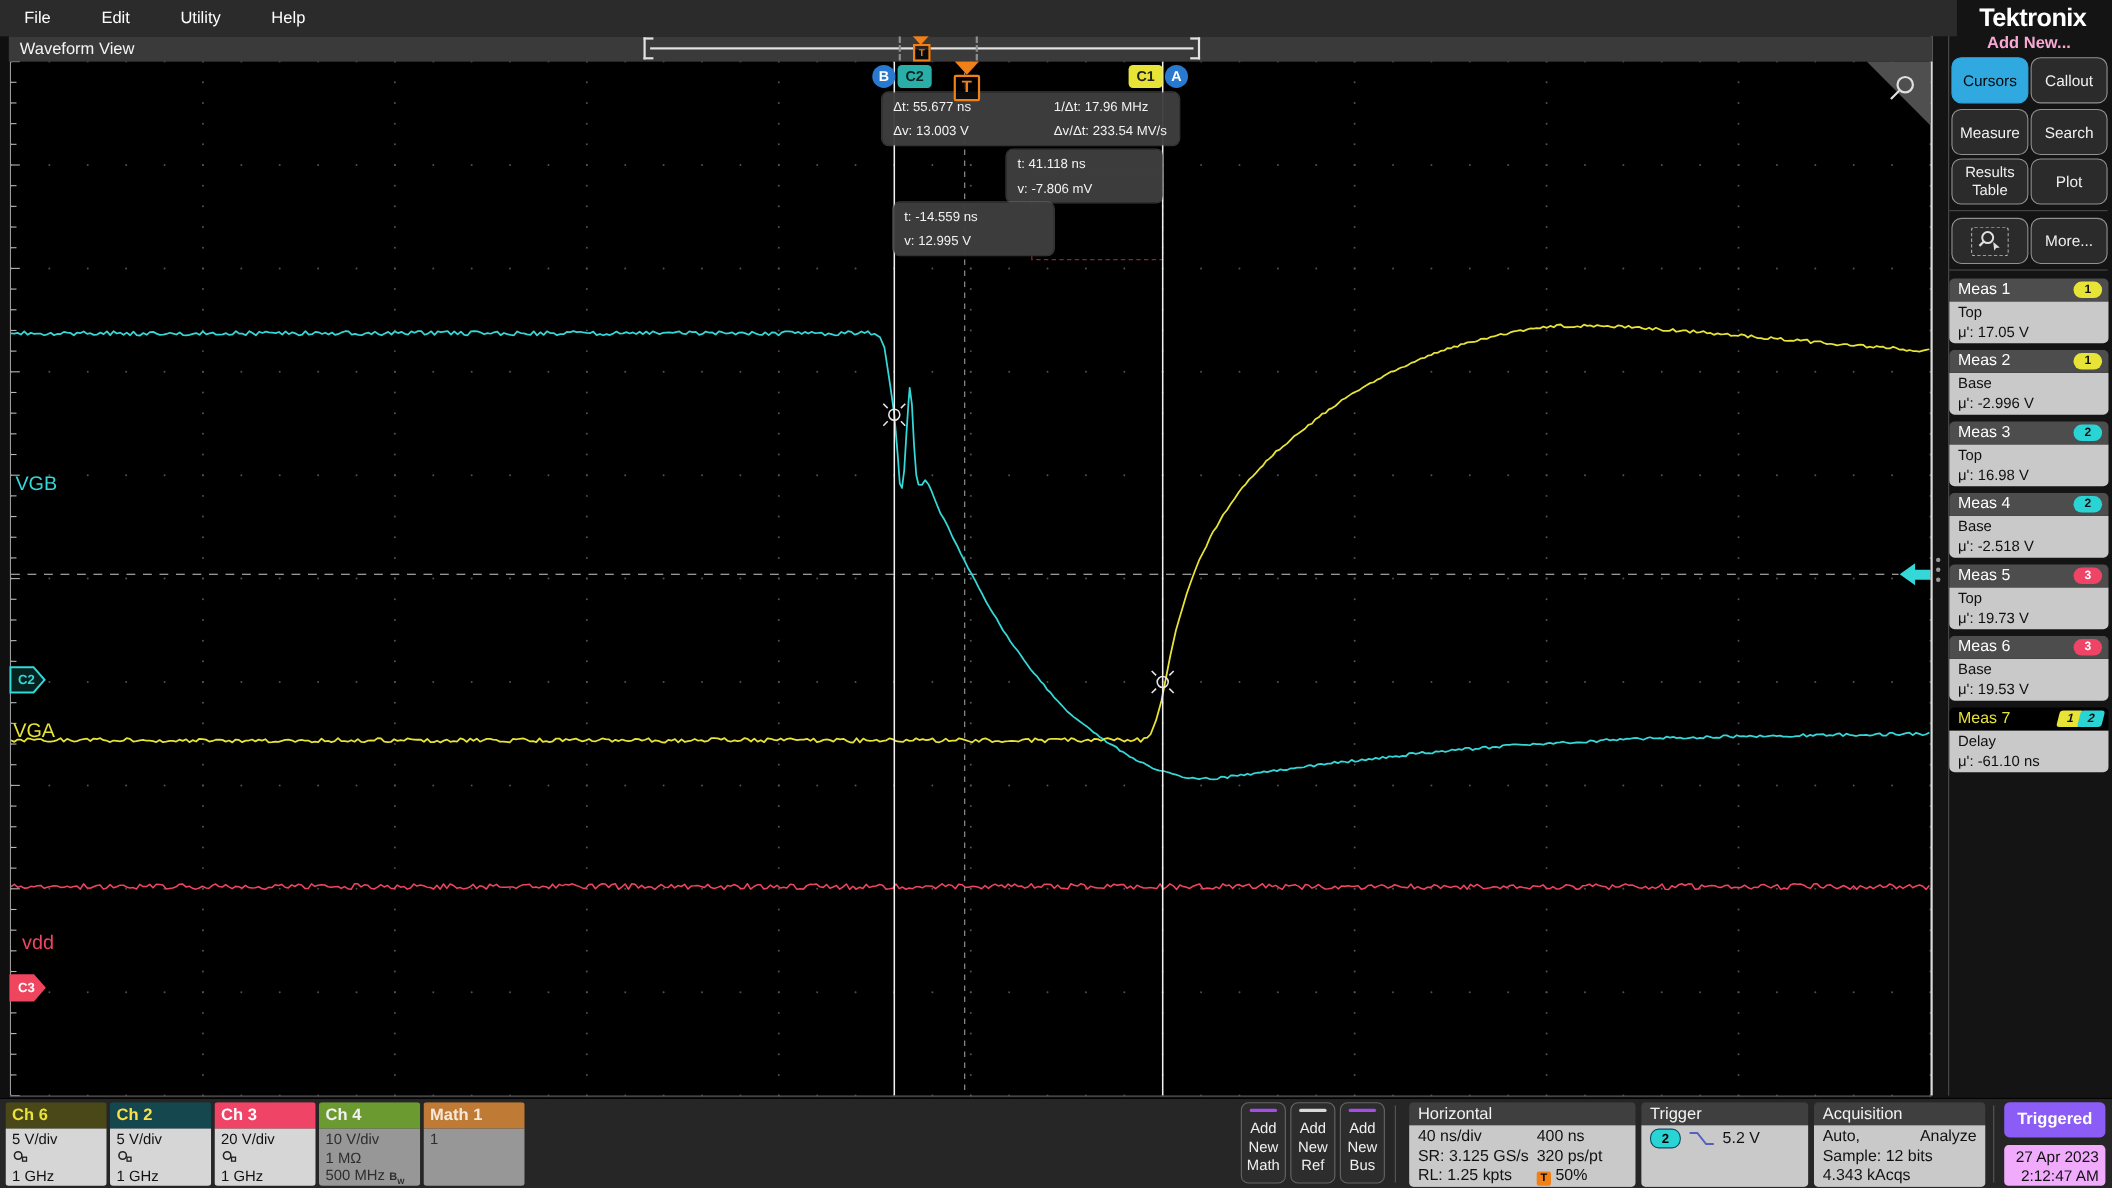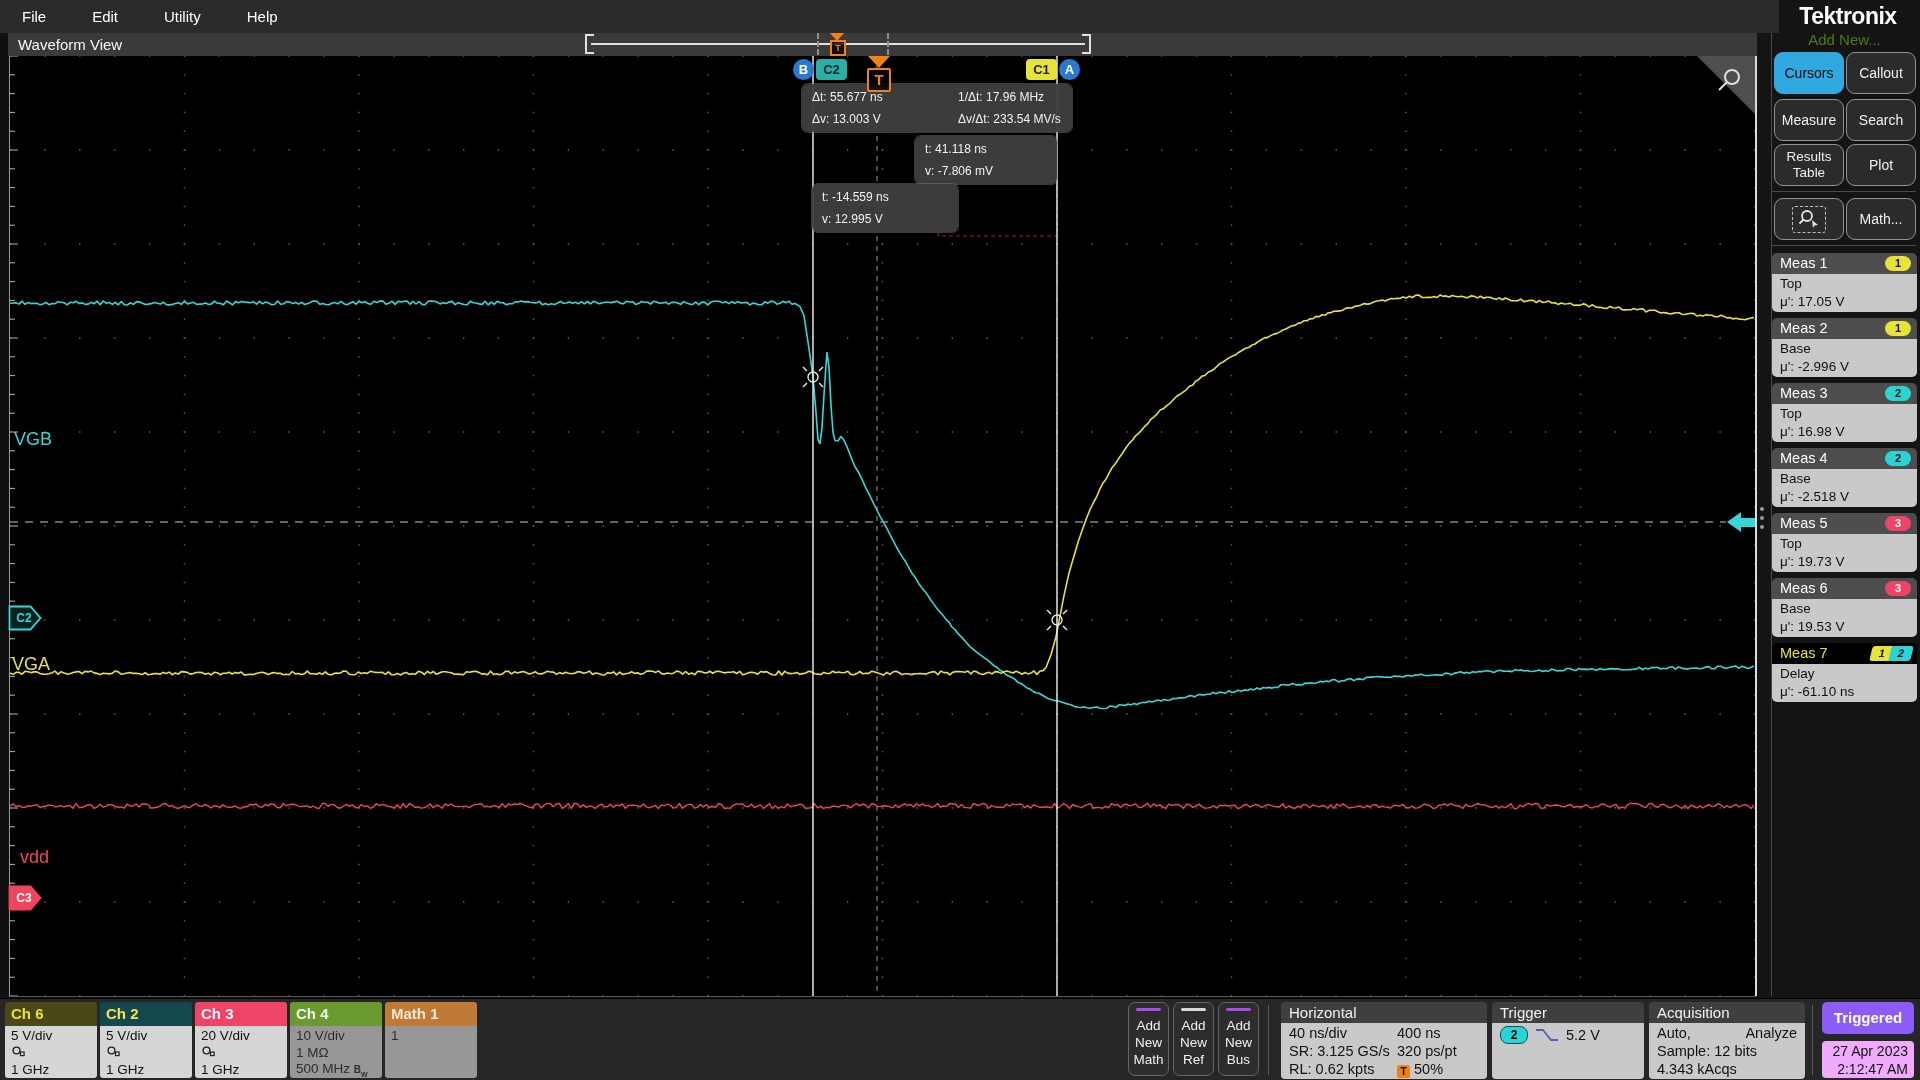"Add New..." #addnewlbl { color: #4d7c0f -> #f9a8d4; font-weight: normal -> bold }
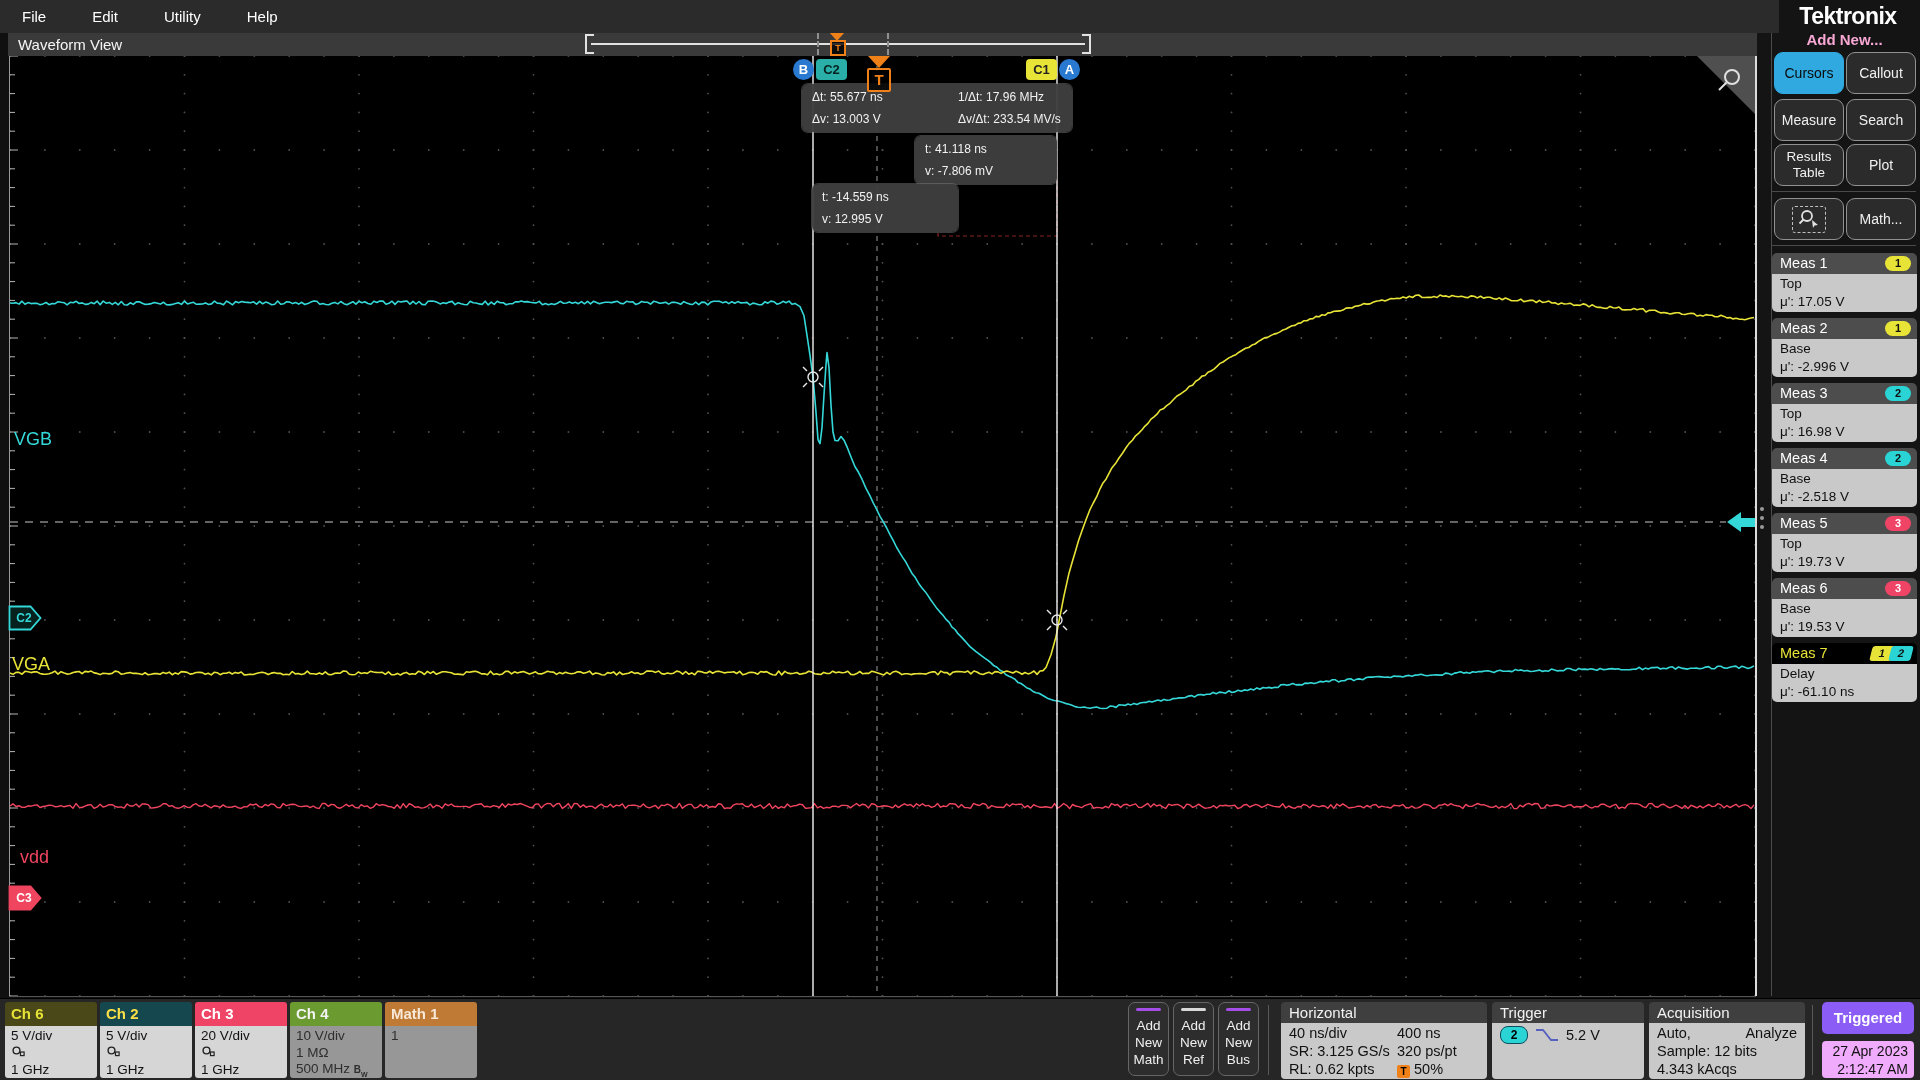"Math..." div.sbtn { text: Math -> More }
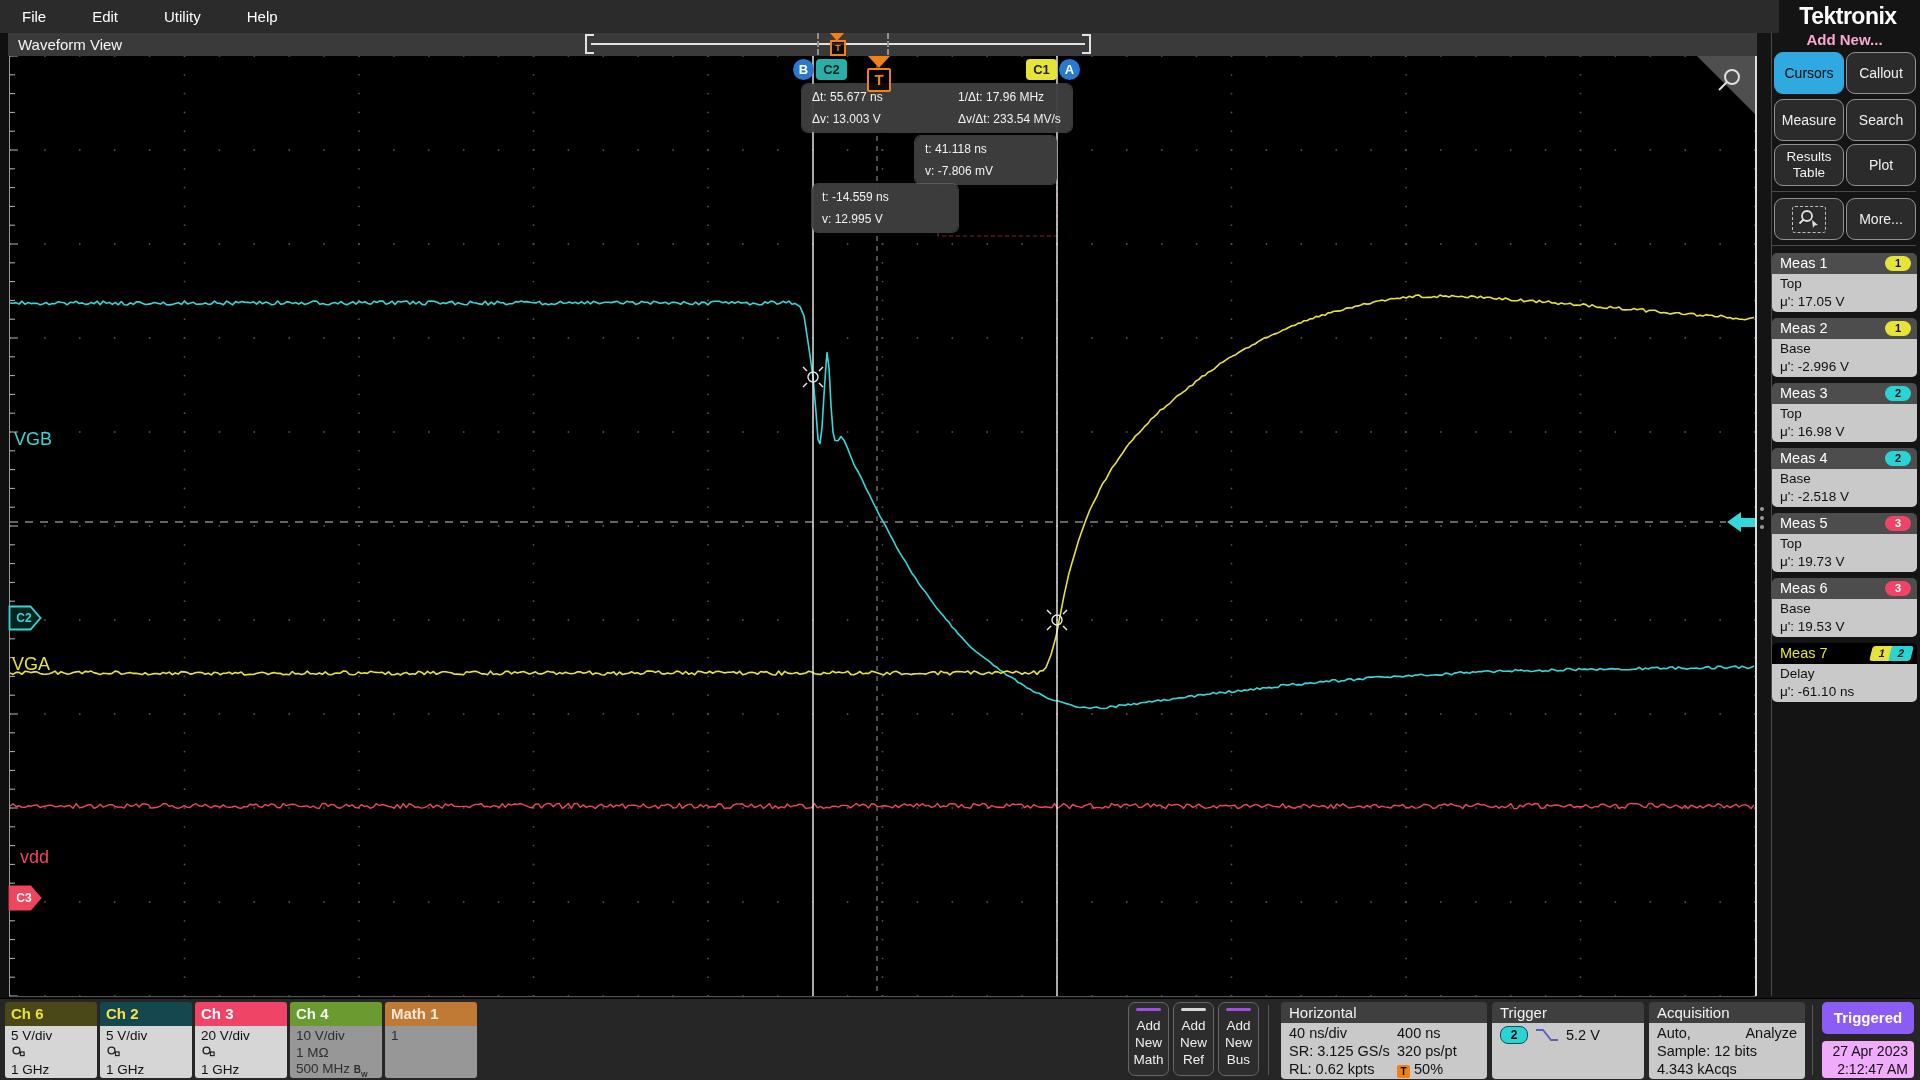"RL: 0.62 kpts" span.c1 { text: 0.62 -> 1.25 }
